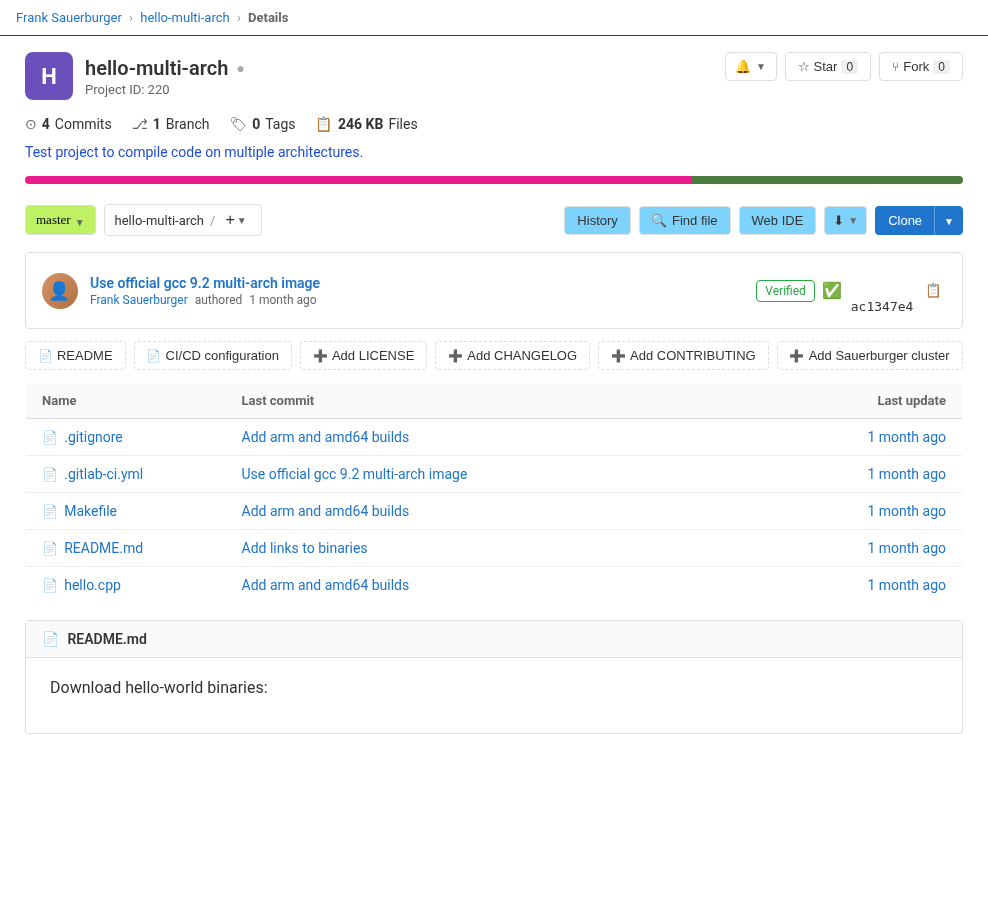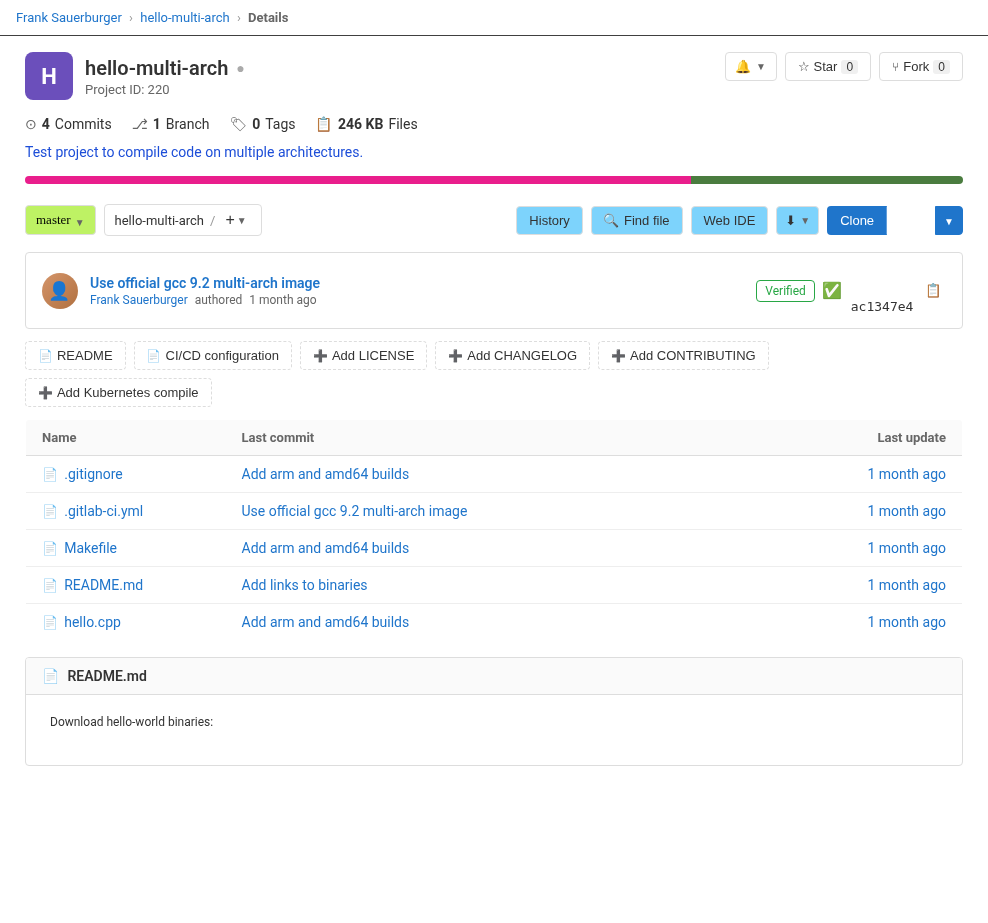"Clone" .btn-primary-split { gap: 48px -> none }
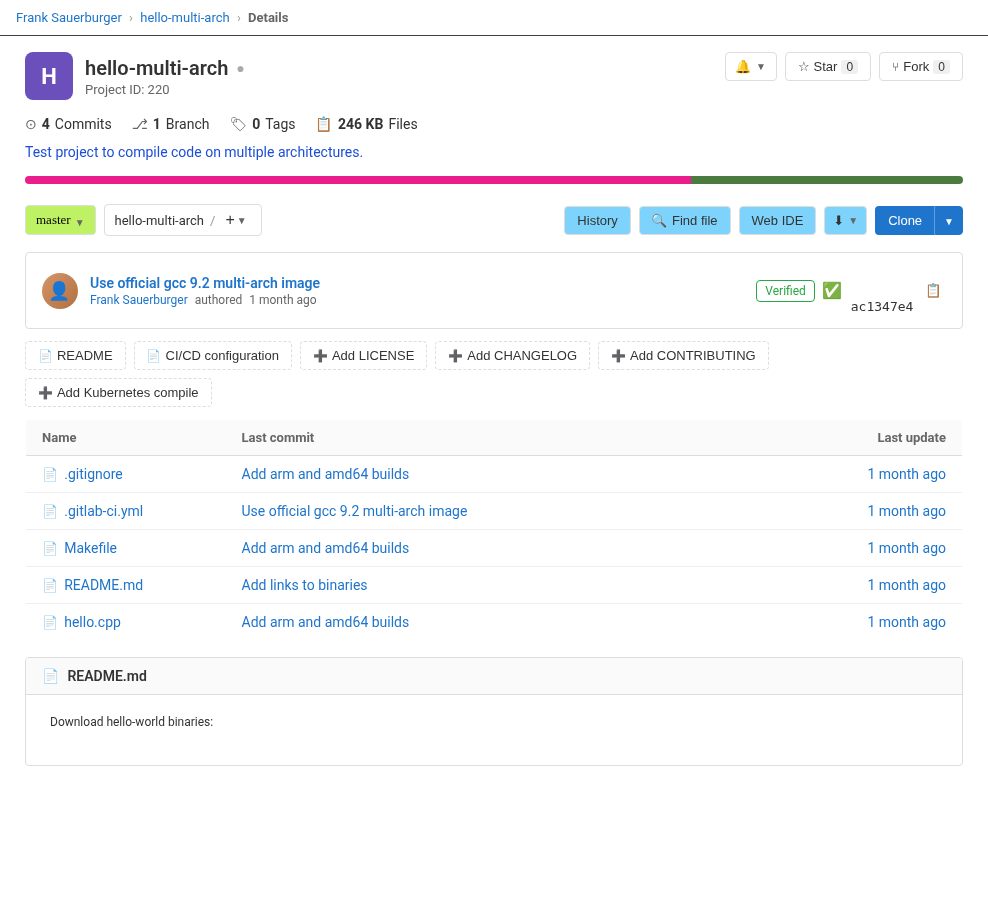"Add Kubernetes compile" span { text: Kubernetes compile -> Sauerburger cluster }
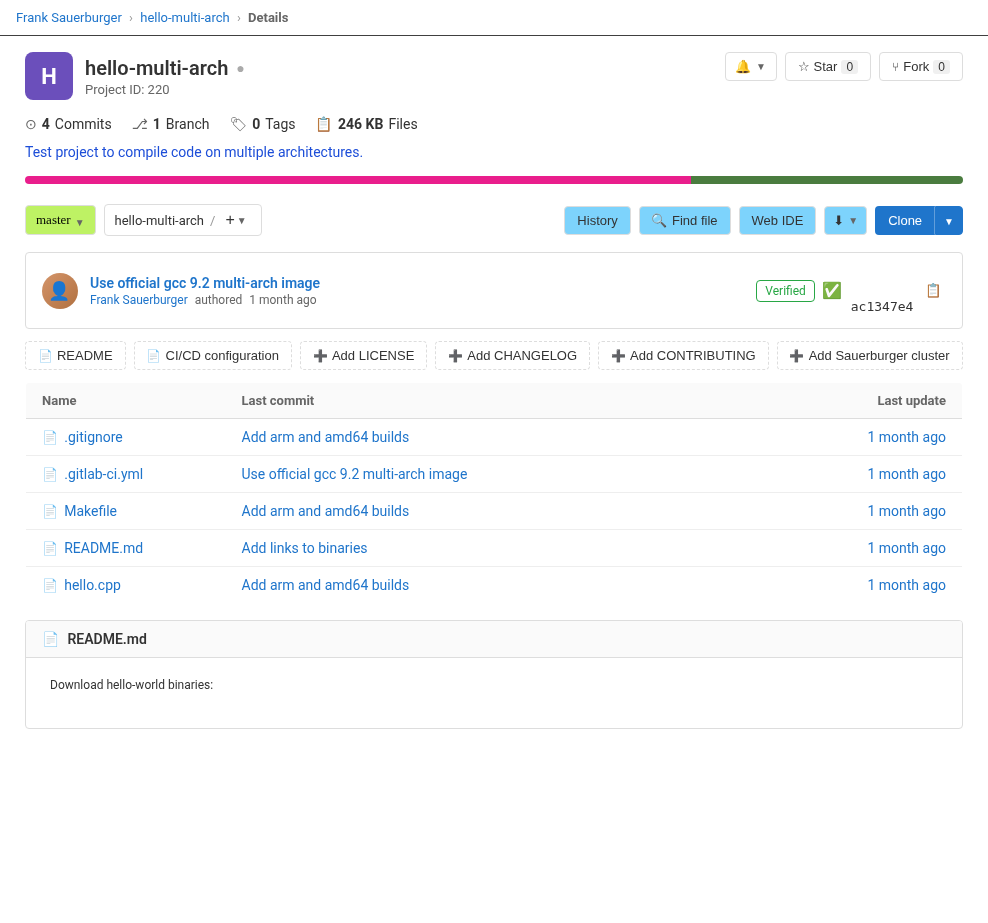"Download hello-world binaries:" .readme-content p { font-size: 12px -> 16px }
